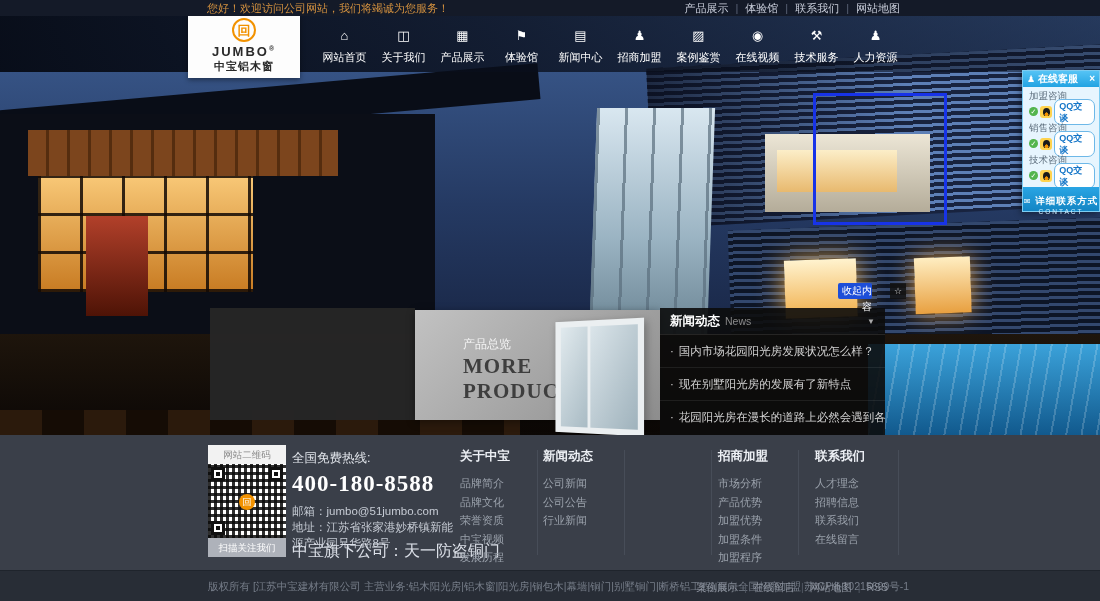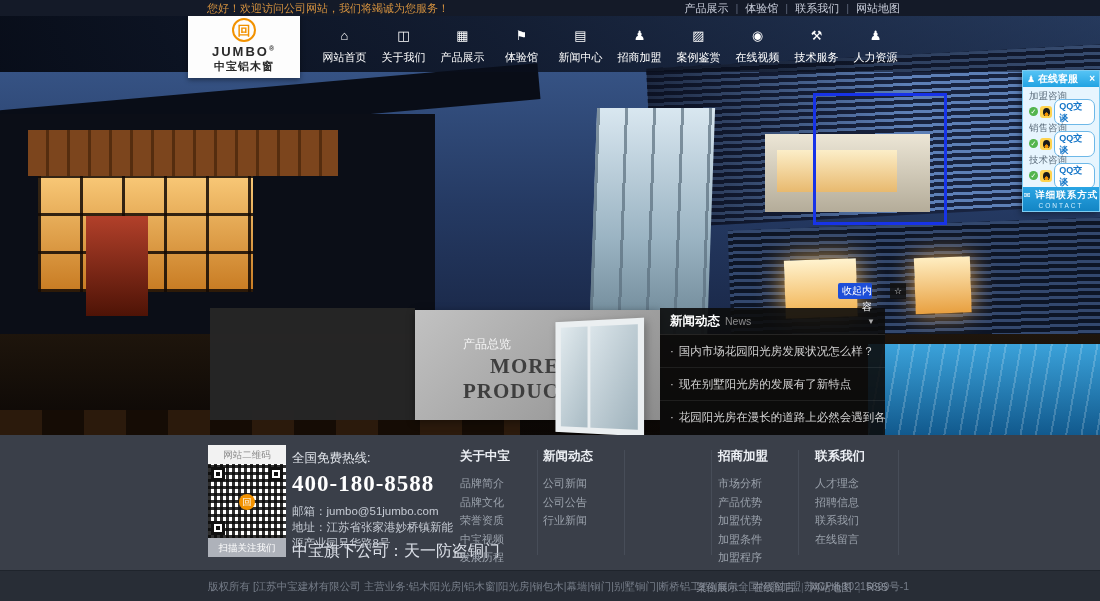"✉ 详细联系方式" .qq-foot { padding-top: 2px -> 8px }
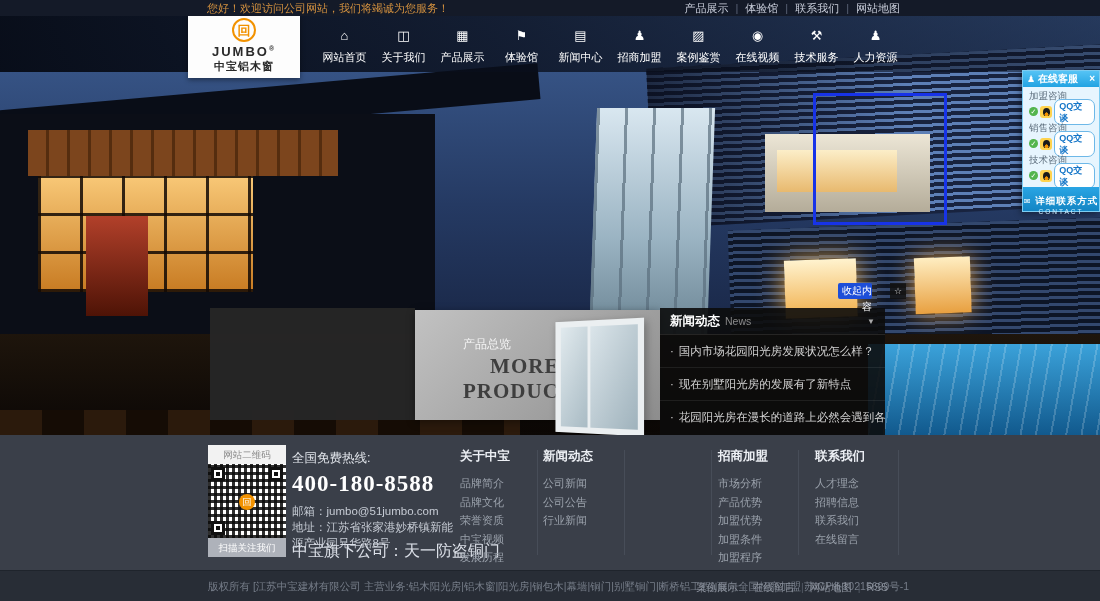"MORE" .pp-title { text-align: center -> none }
